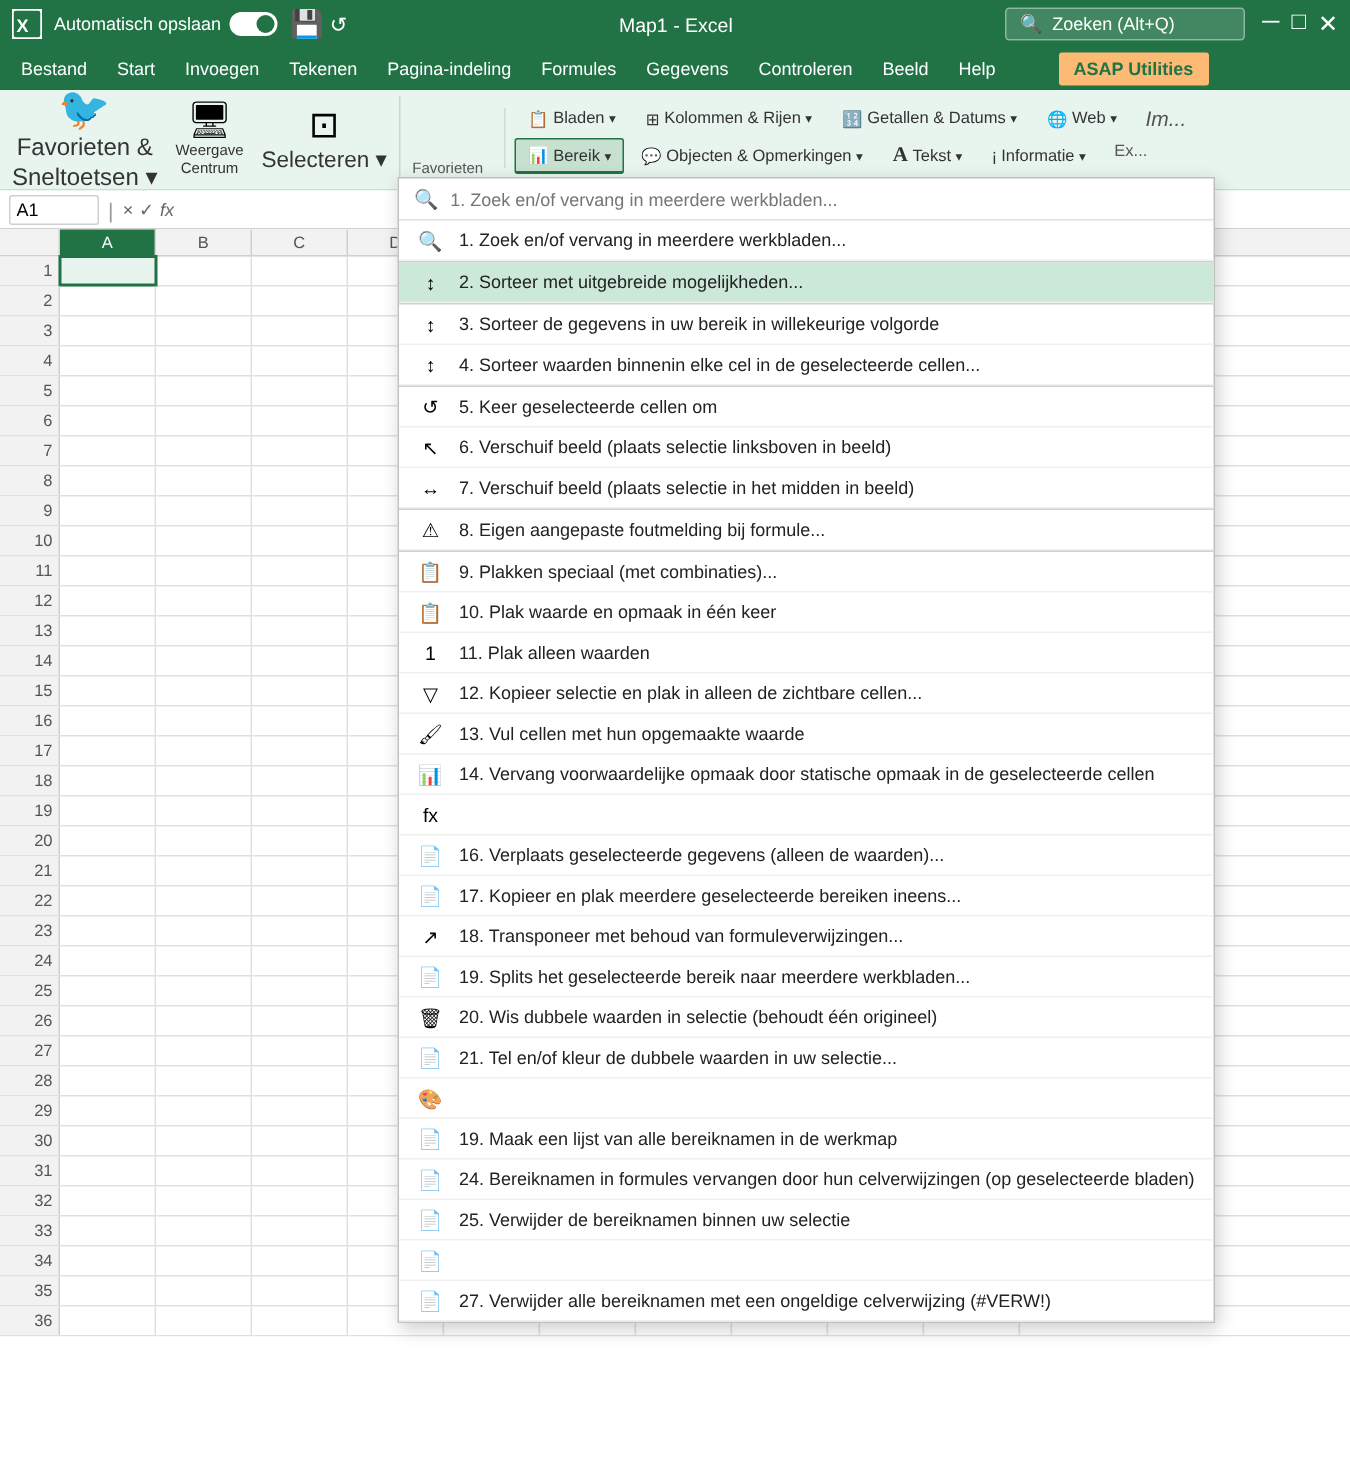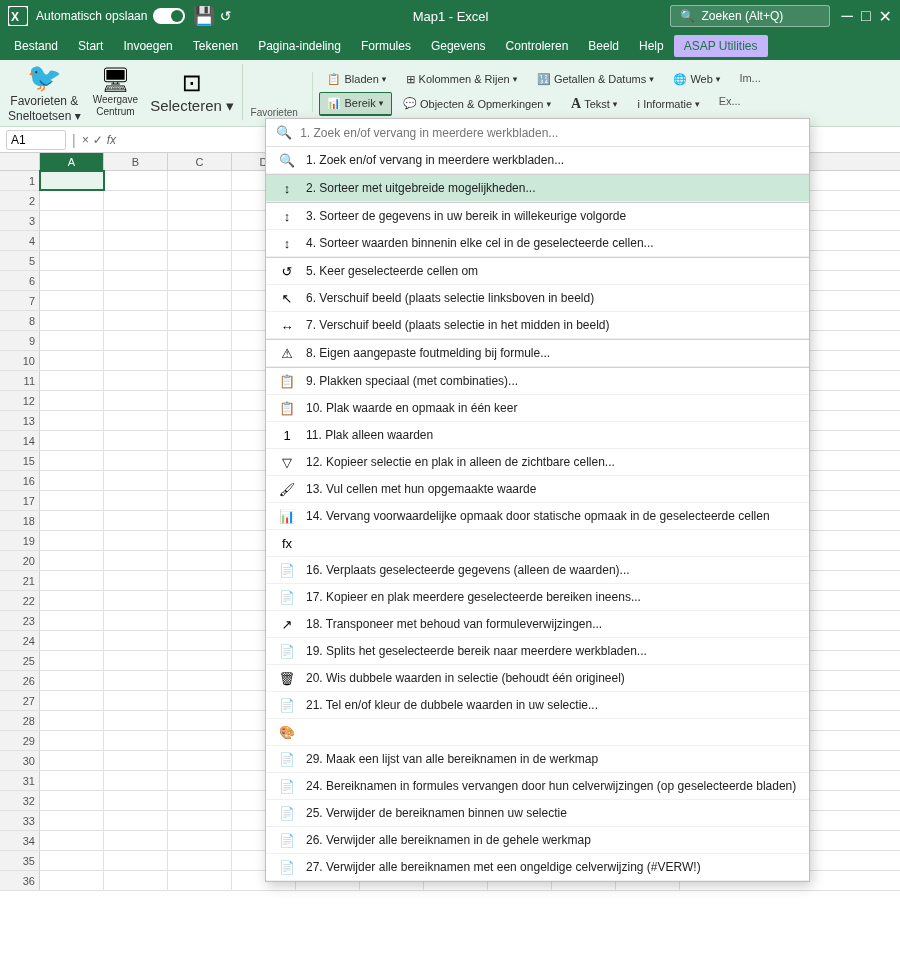"ASAP Utilities" .menu-item.active { background: #c4b5fd -> #fdba74; font-weight: 400 -> 700; margin-left: none -> 32px }
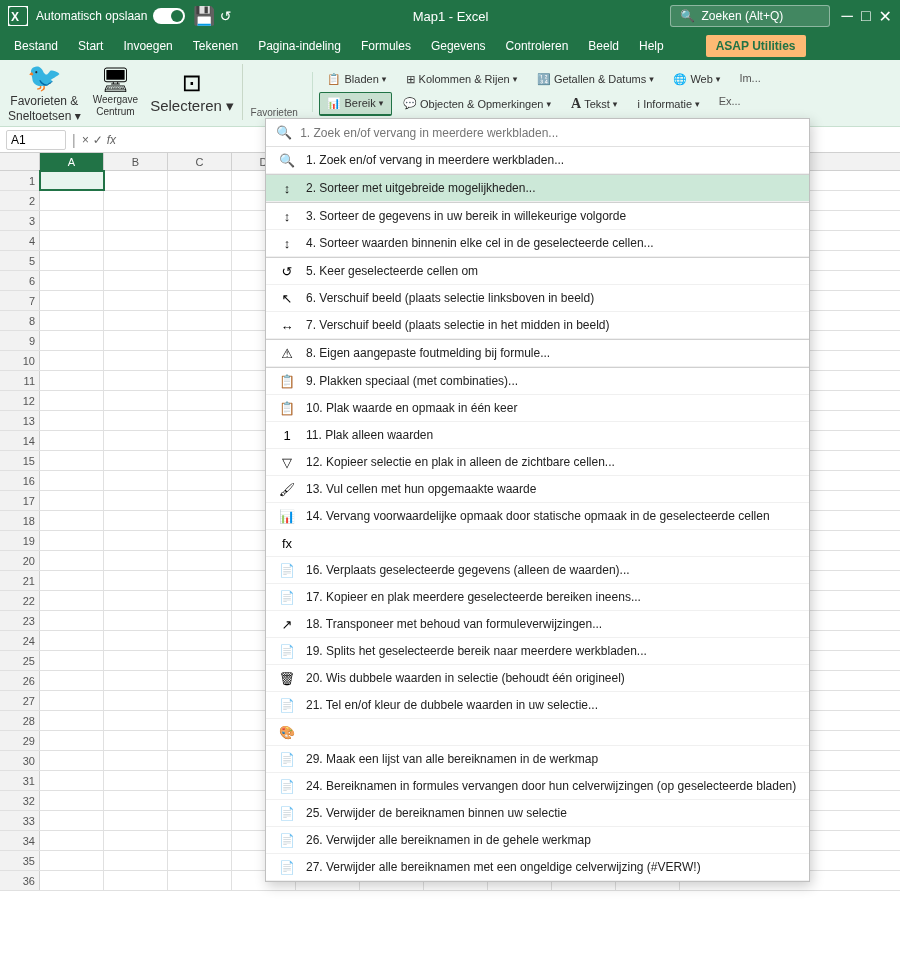"Im..." span { font-size: 11px -> 14px; font-style: none -> italic }
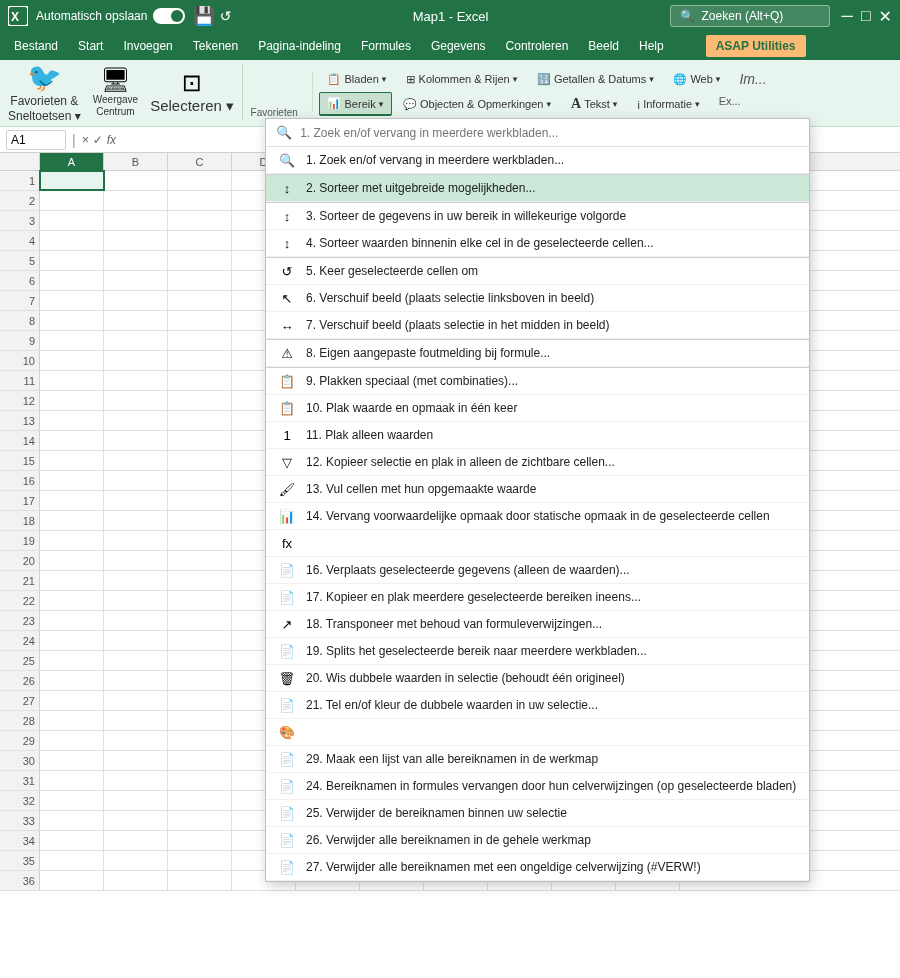"Favorieten &" span { font-size: 12px -> 16px }
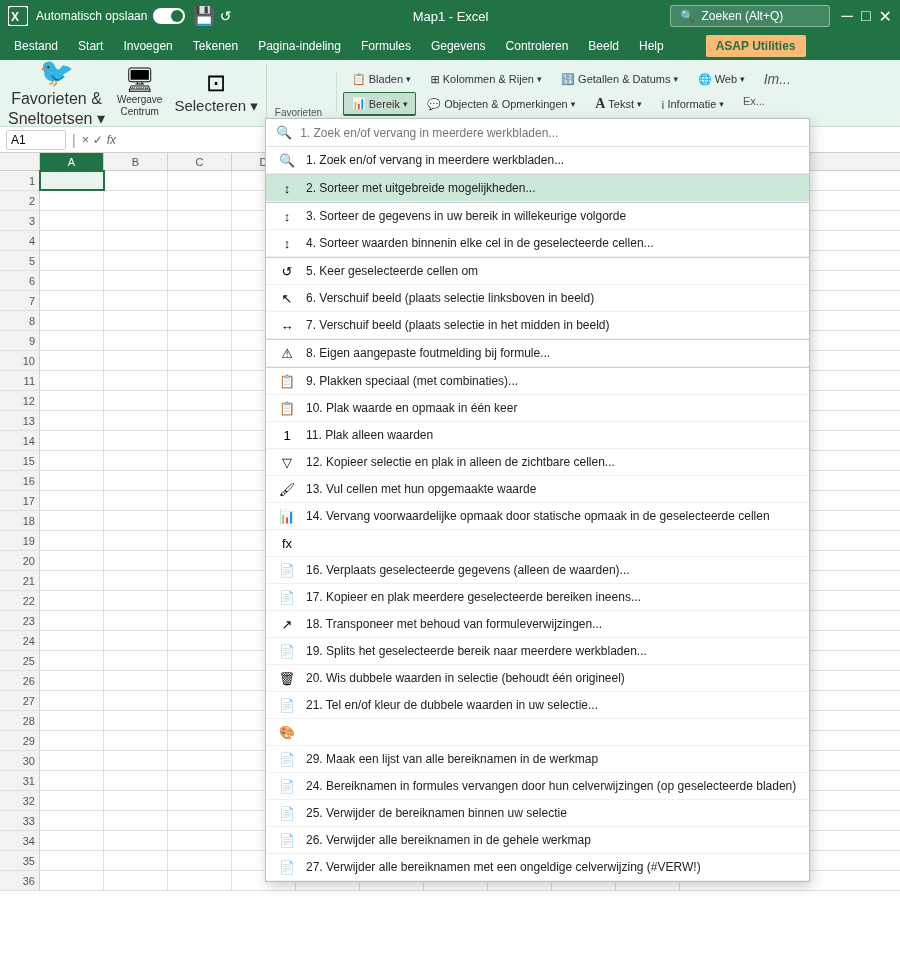"29. Maak een lijst van" div.dropdown-item-text { text: 29 -> 19 }
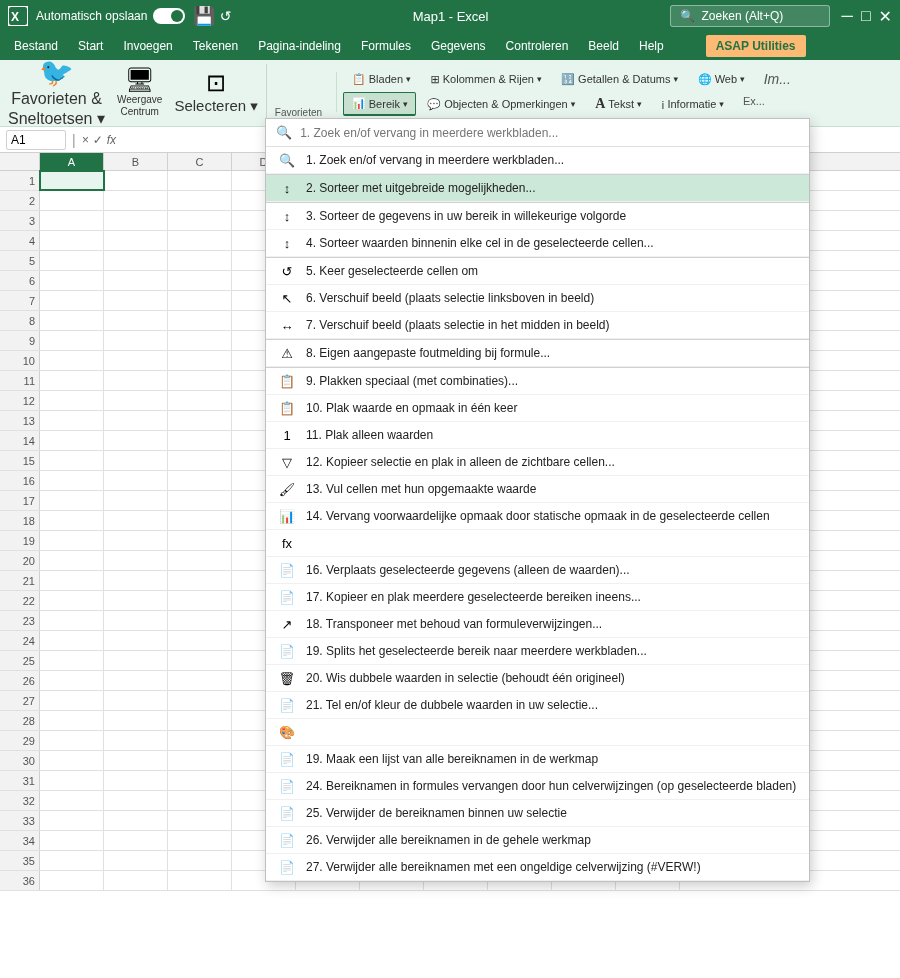"26. Verwijder alle bereiknamen in" div.dropdown-item-text { html: <div>26. Verwijder alle bereiknamen in de gehele werkmap</div> -> none }
